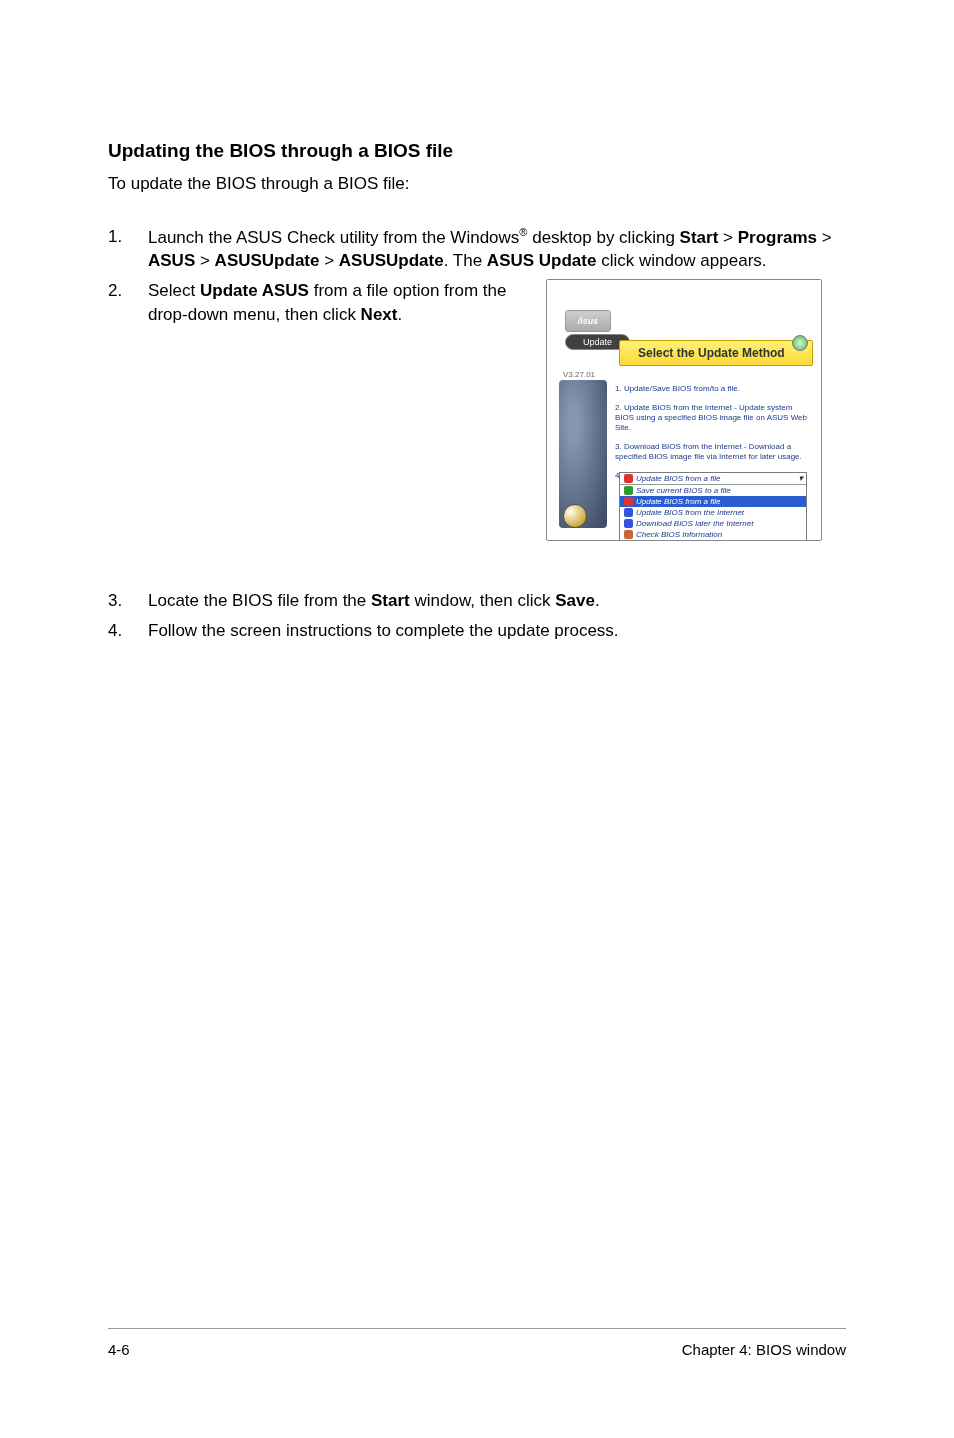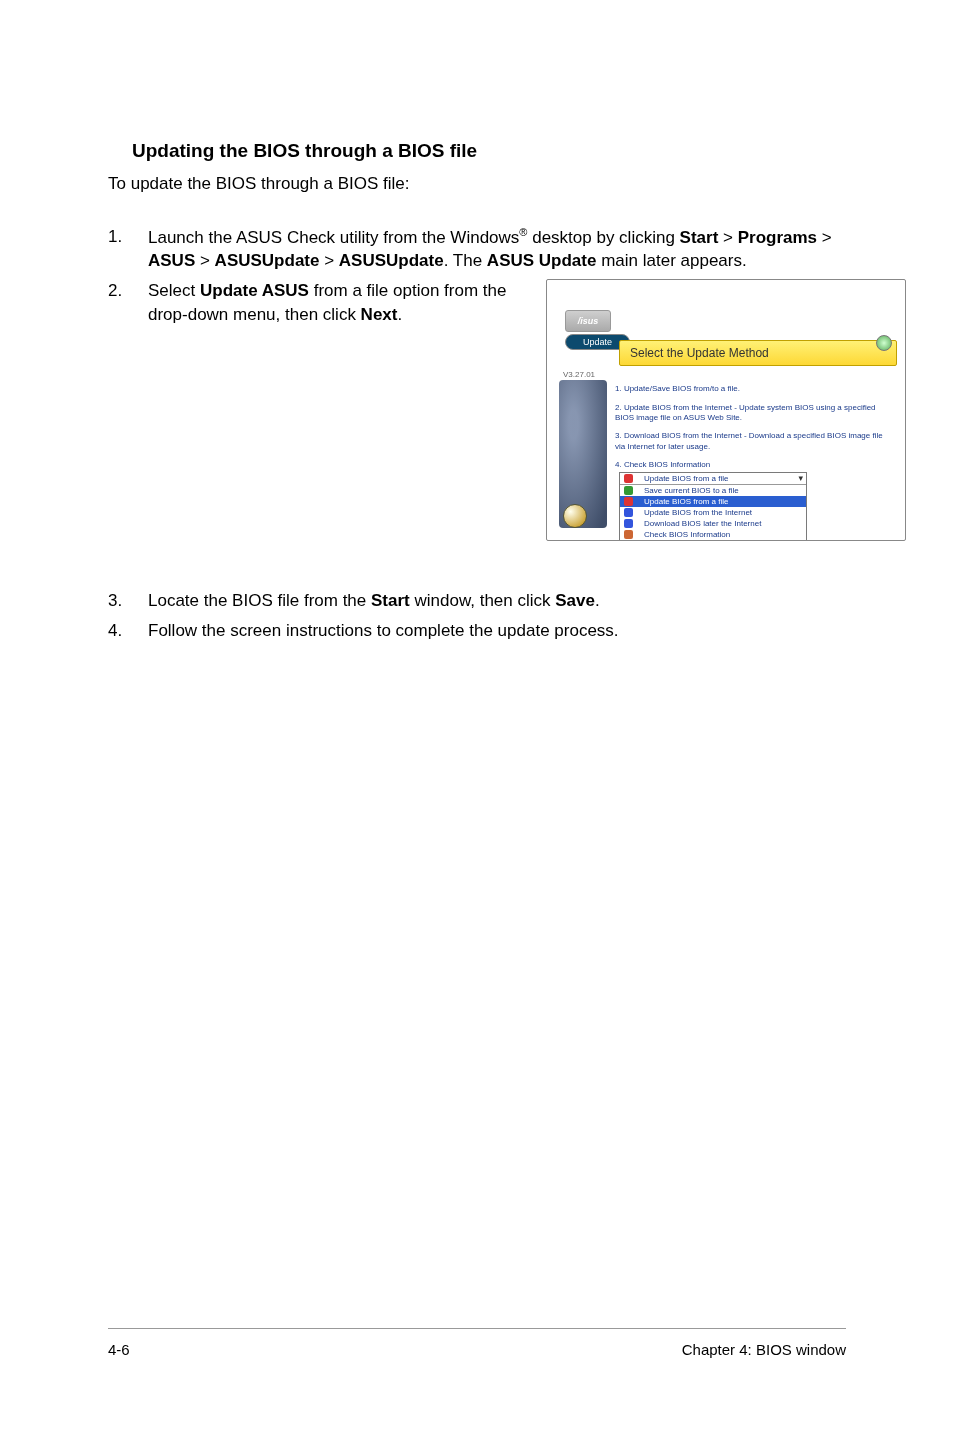"Updating the BIOS through a" .section-title { margin-left: 24px -> none }
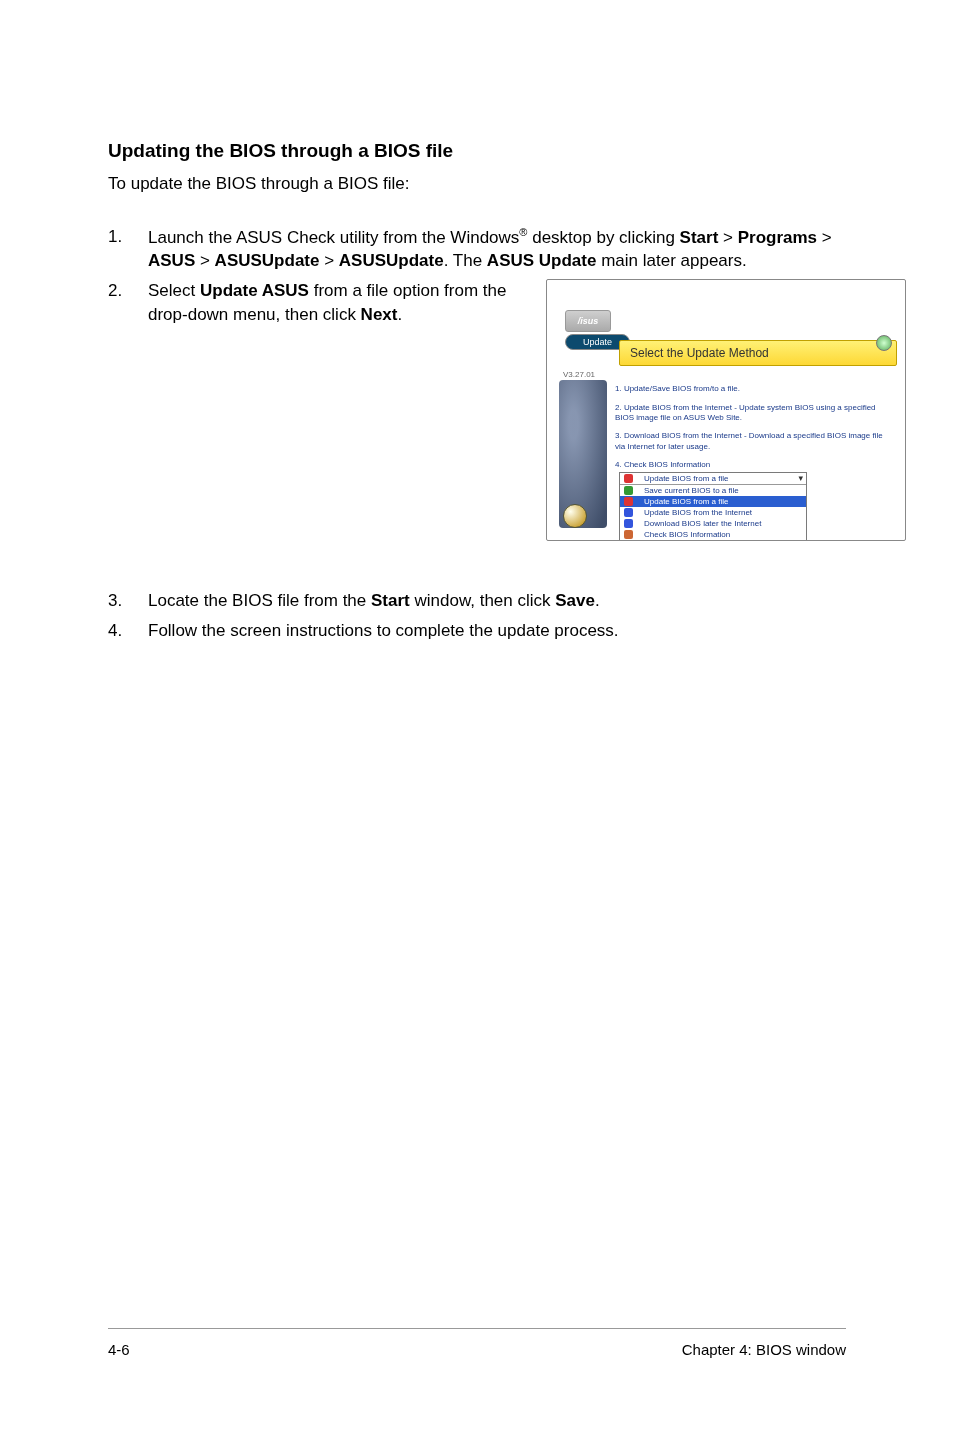"main later appears." span { text: main later -> click window }
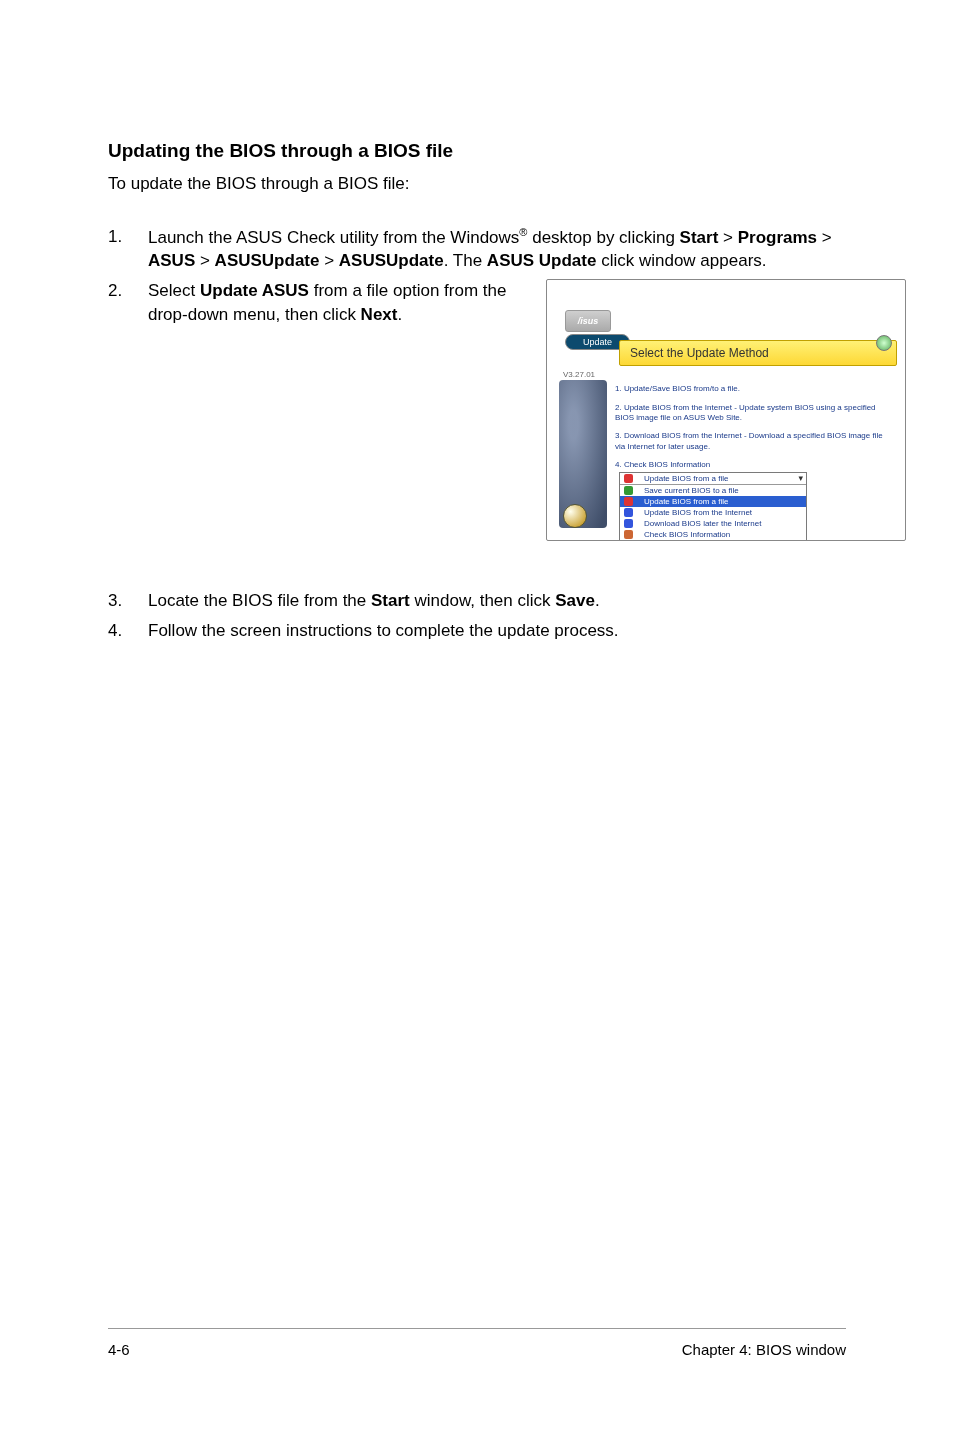"/isus" .app-shot { width: 360px -> 276px }
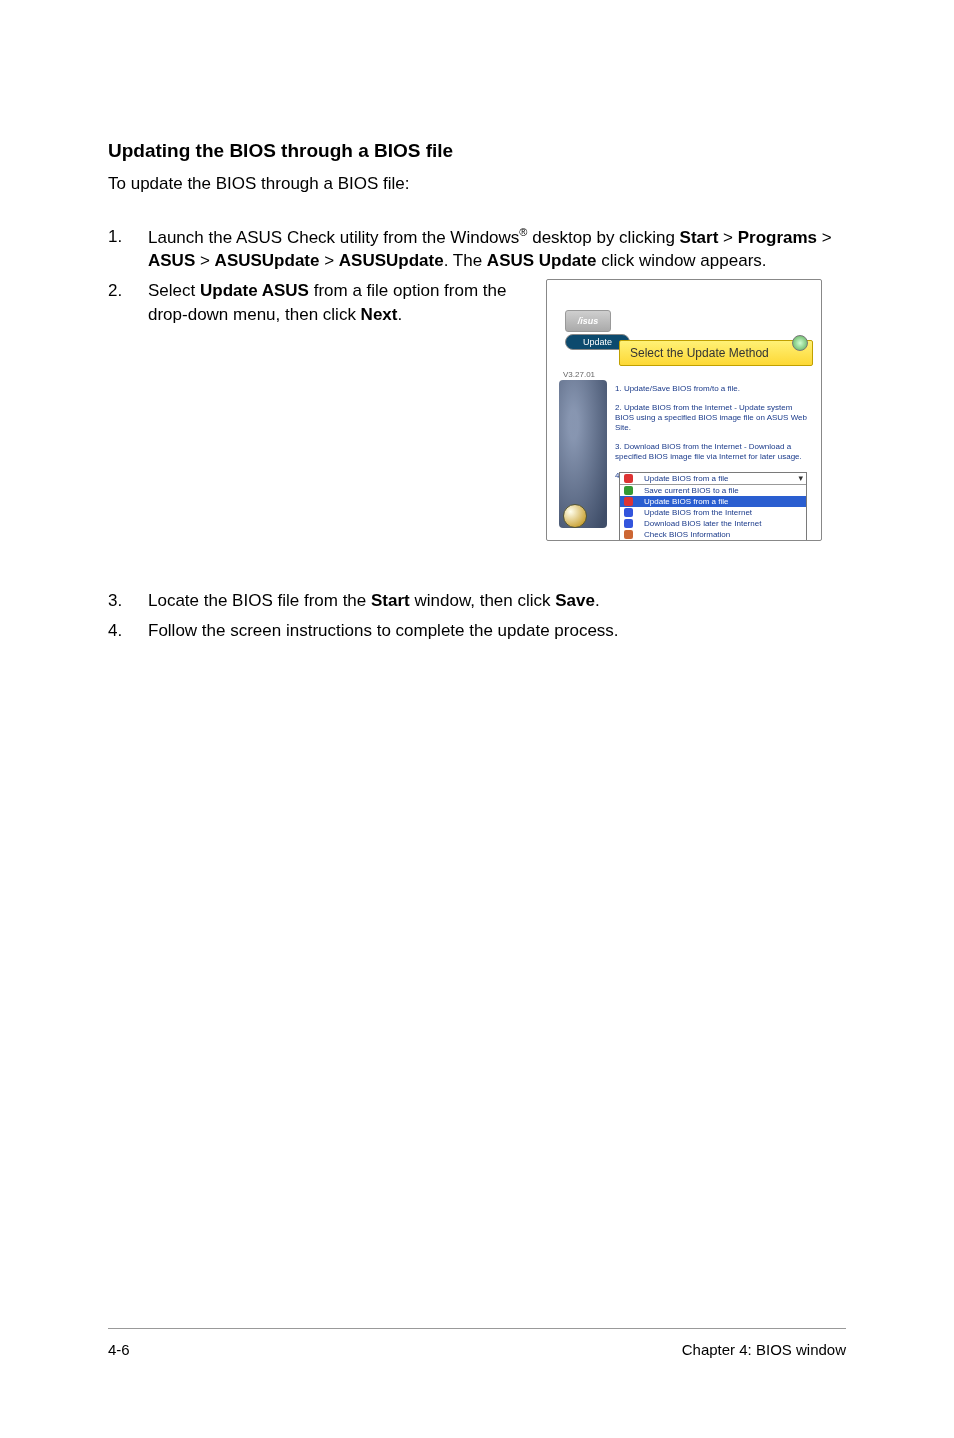"Update" .app-update-tab { background: #0c4a6e -> #404040 }
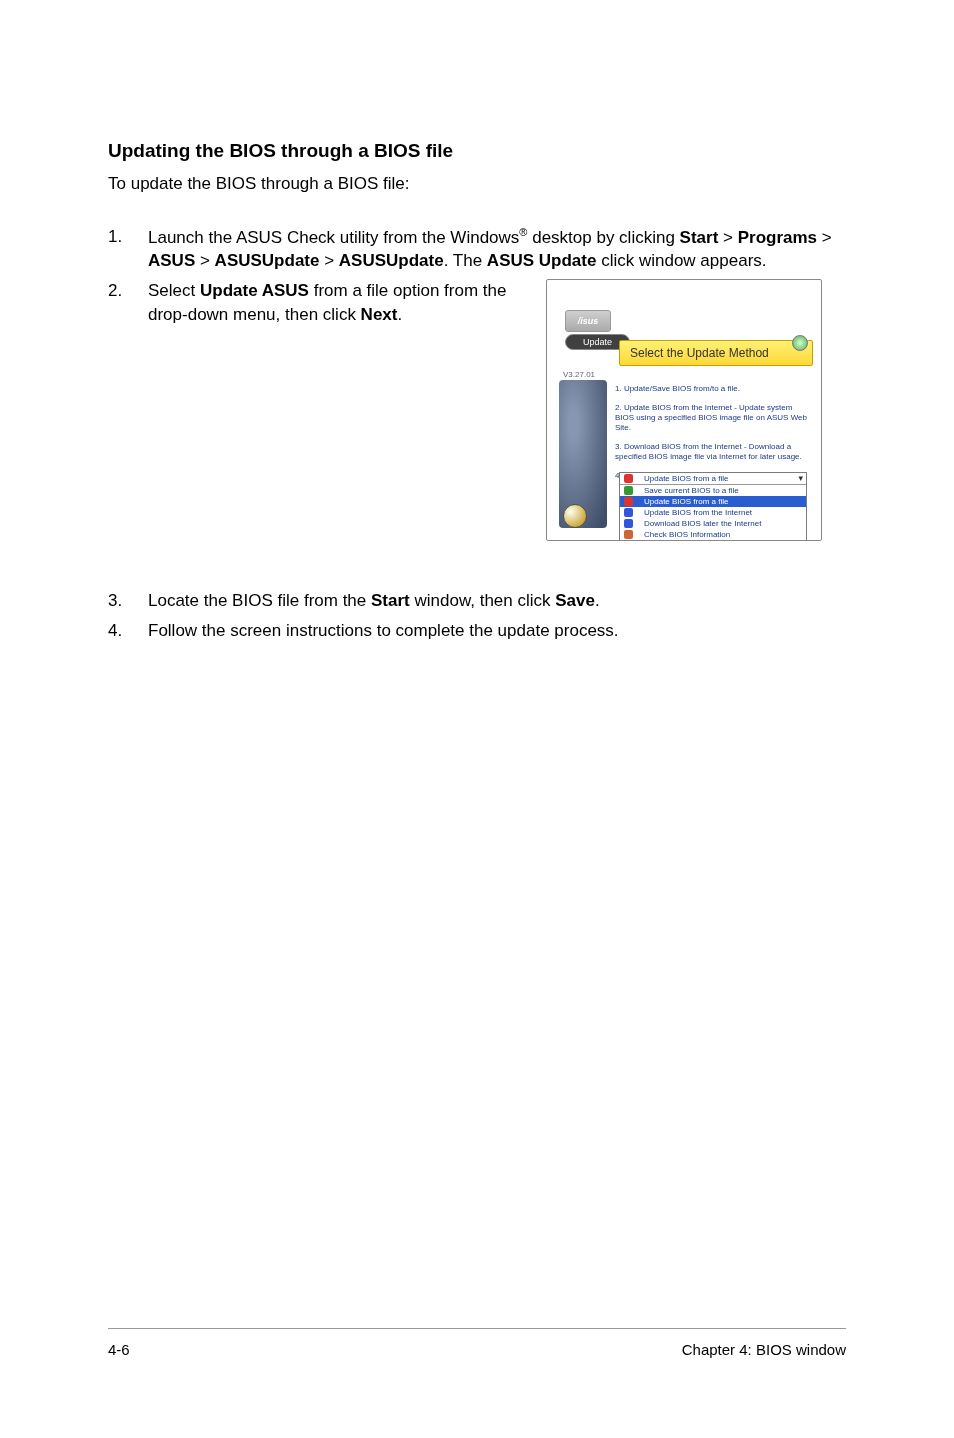"Select the Update Method" .app-title-bar { font-weight: normal -> bold; padding-left: 10px -> 18px }
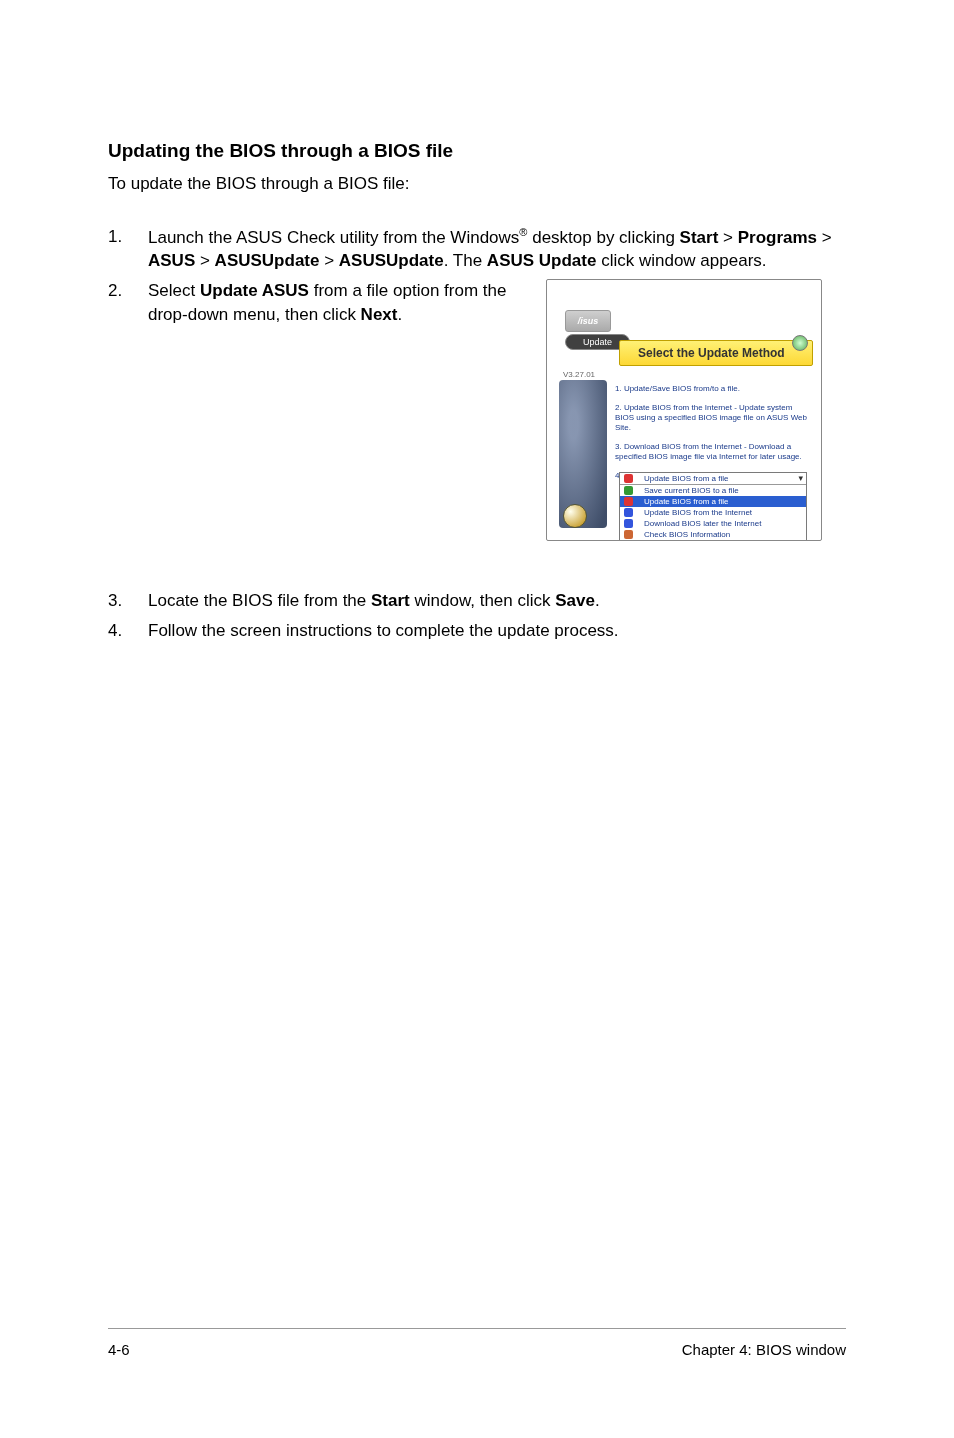"Update BIOS from a file" .app-dropdown-row { font-style: none -> italic; gap: 11px -> 3px }
